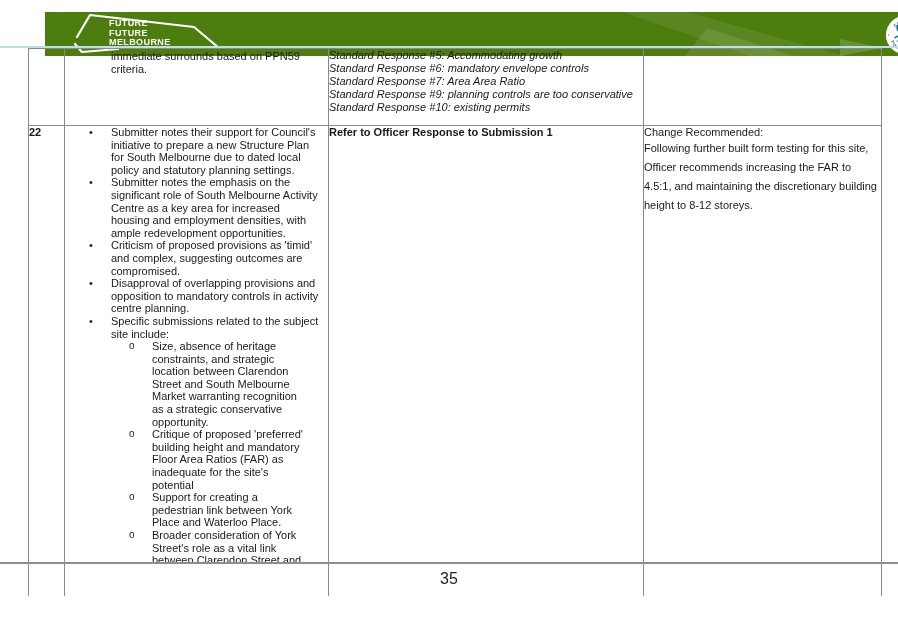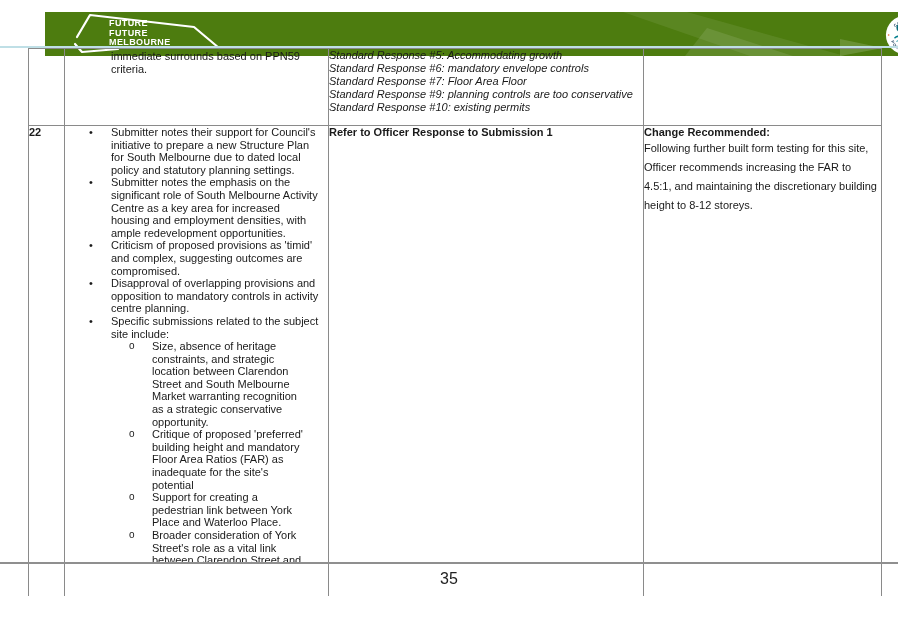"Standard Response #7: Floor Area" div.text-line { text: Floor Area Floor -> Area Area Ratio }
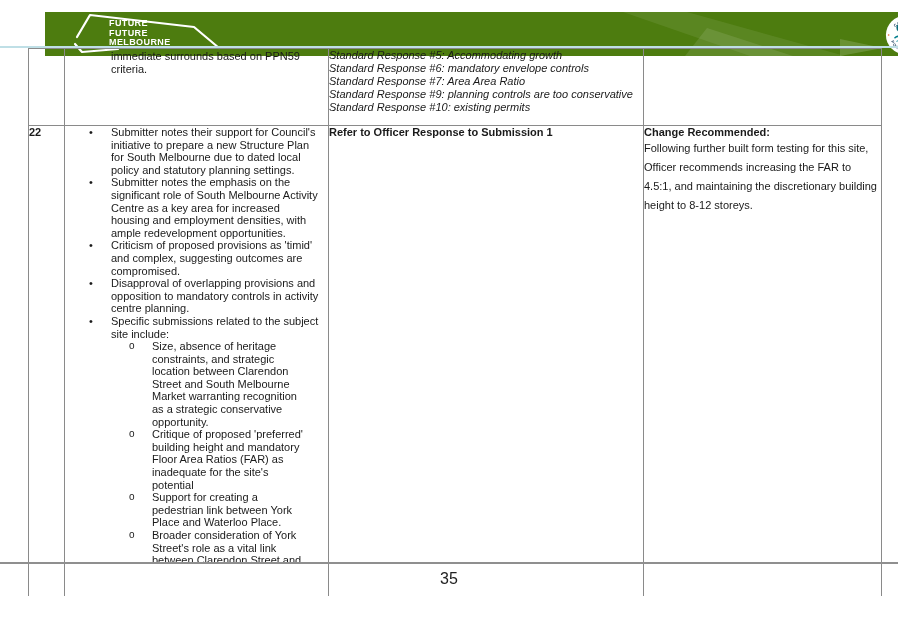"Change Recommended:" .change-title { font-weight: bold -> normal }
